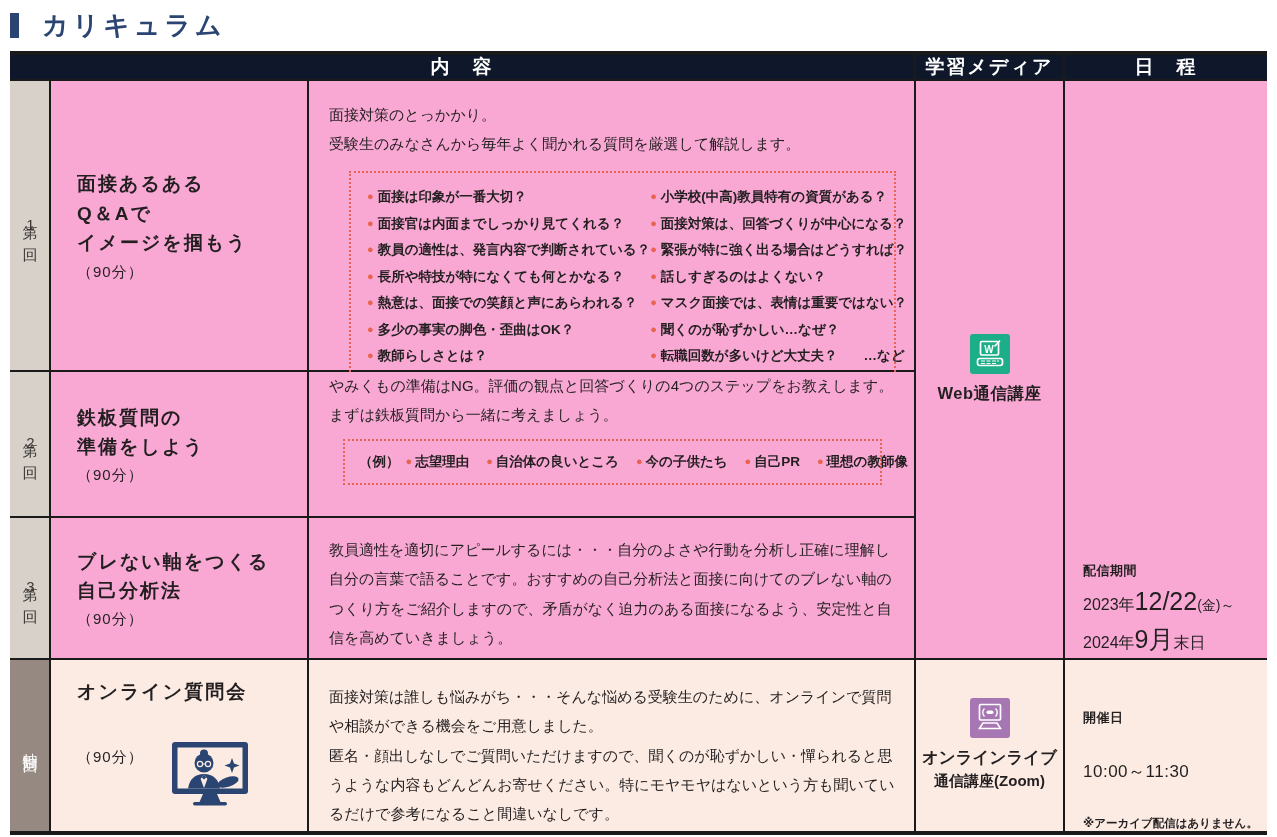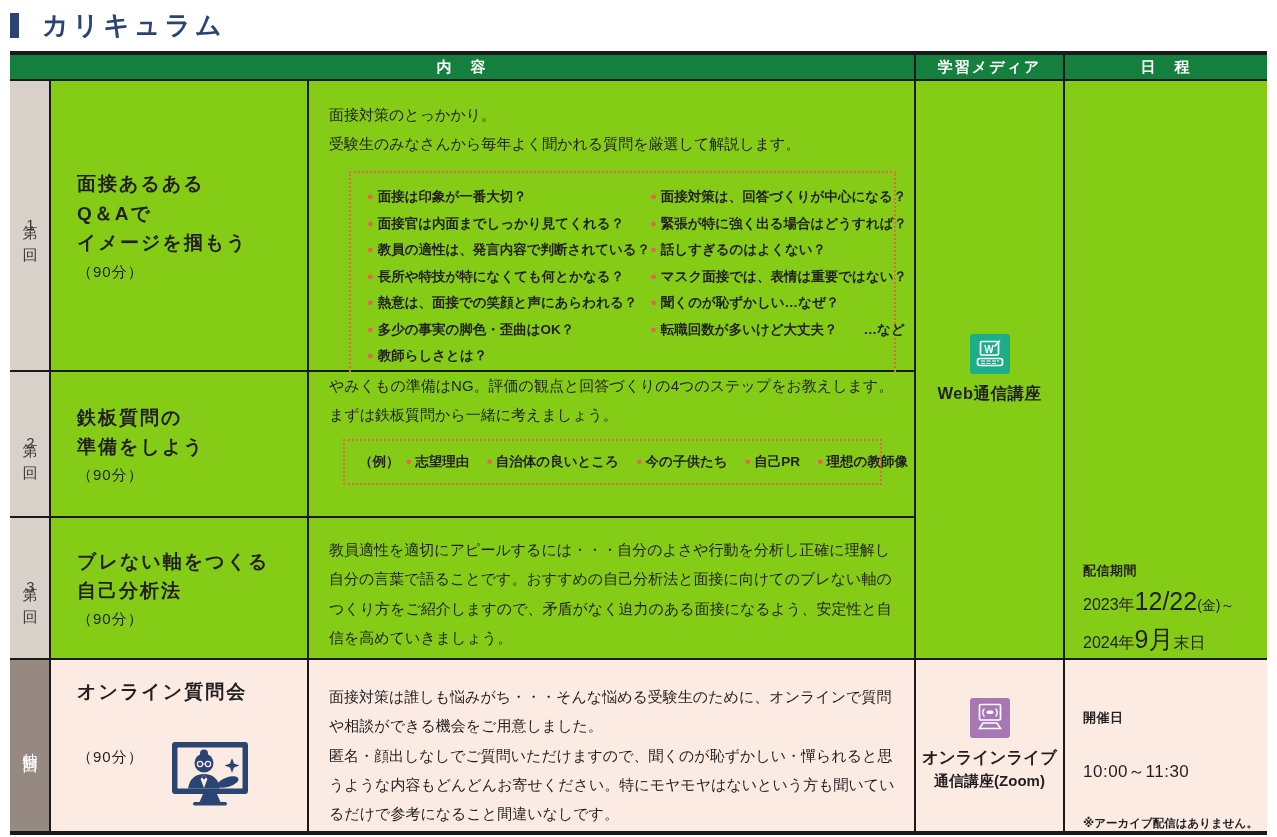"内 容" .th { background: #15803d -> #0f172a; font-size: 15px -> 19px }
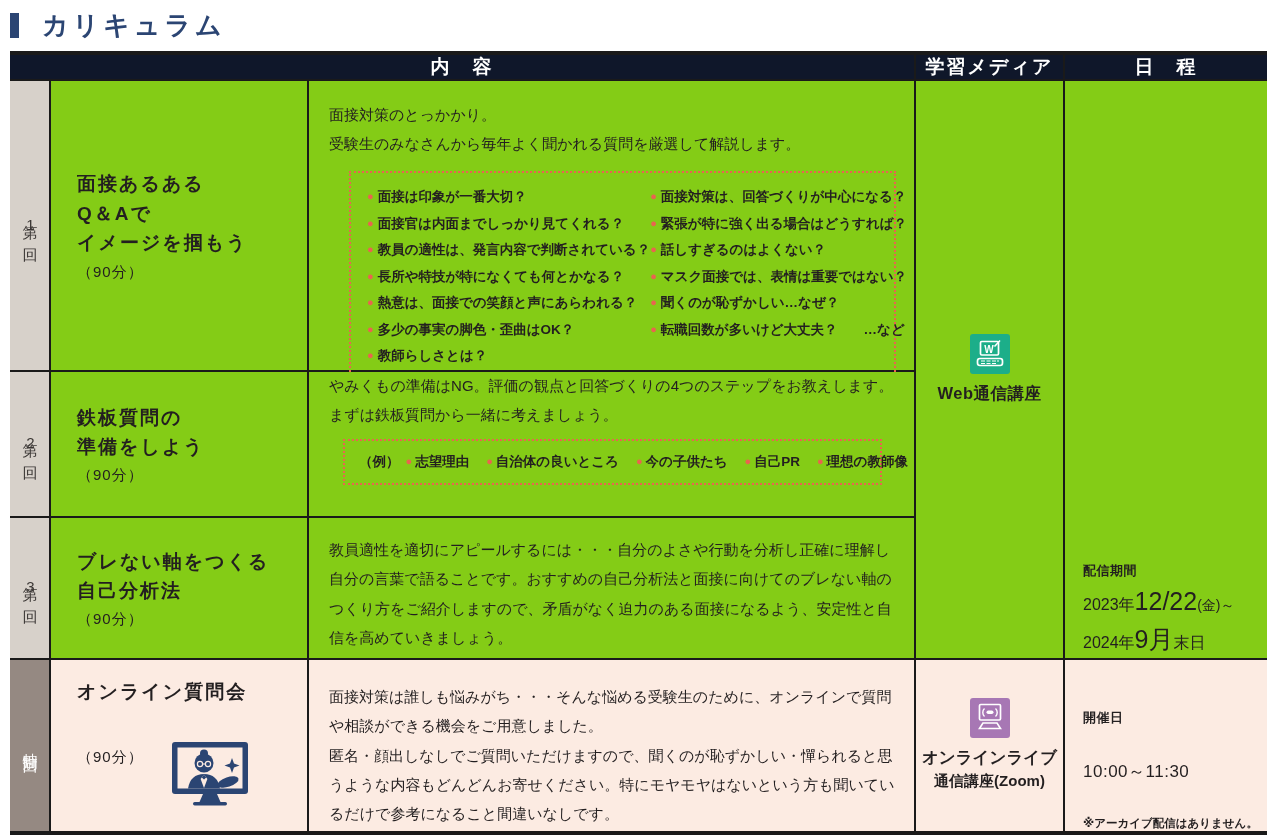"面接対策のとっかかり。" .cell { background: #84cc16 -> #f9a8d4 }
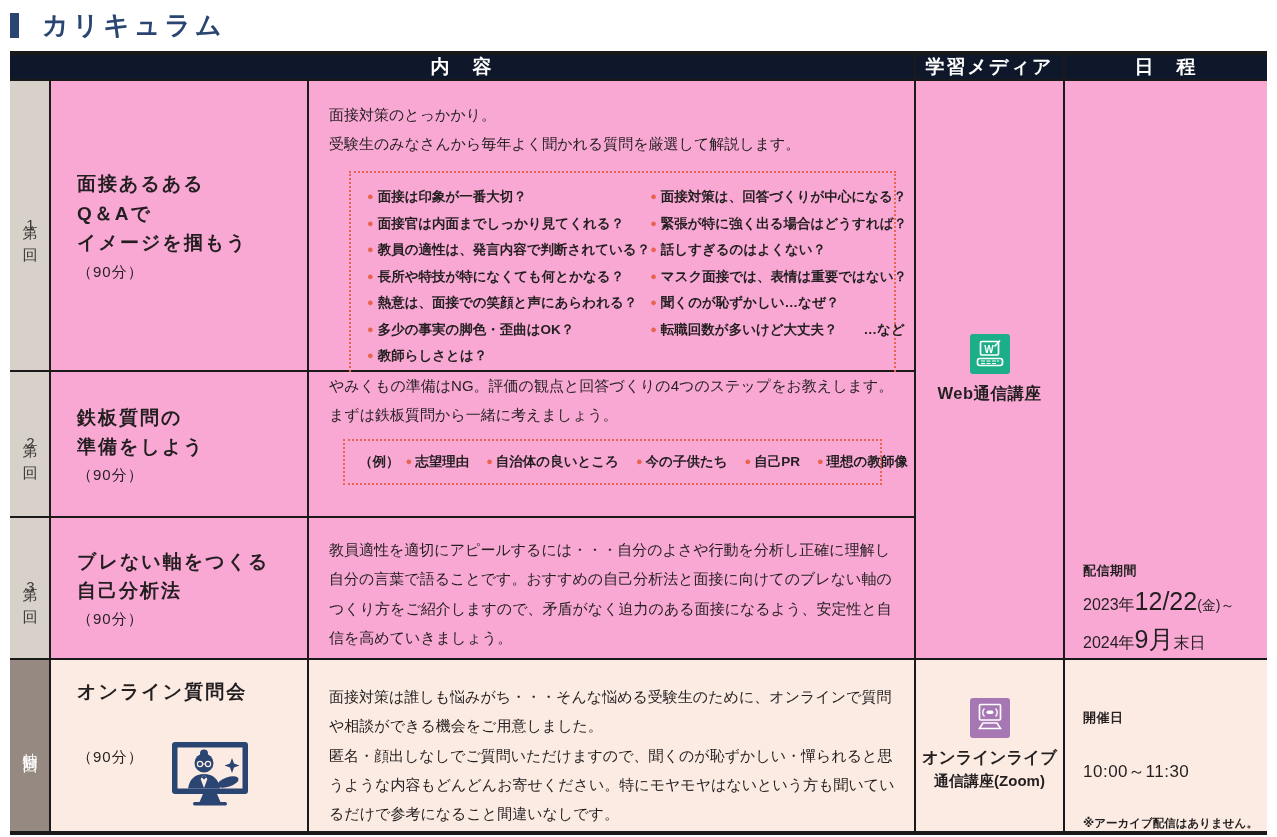"小学校(中高)教員特有の資質がある？" div.qa-bullet { html: none -> <div>小学校(中高)教員特有の資質がある？</div> }
